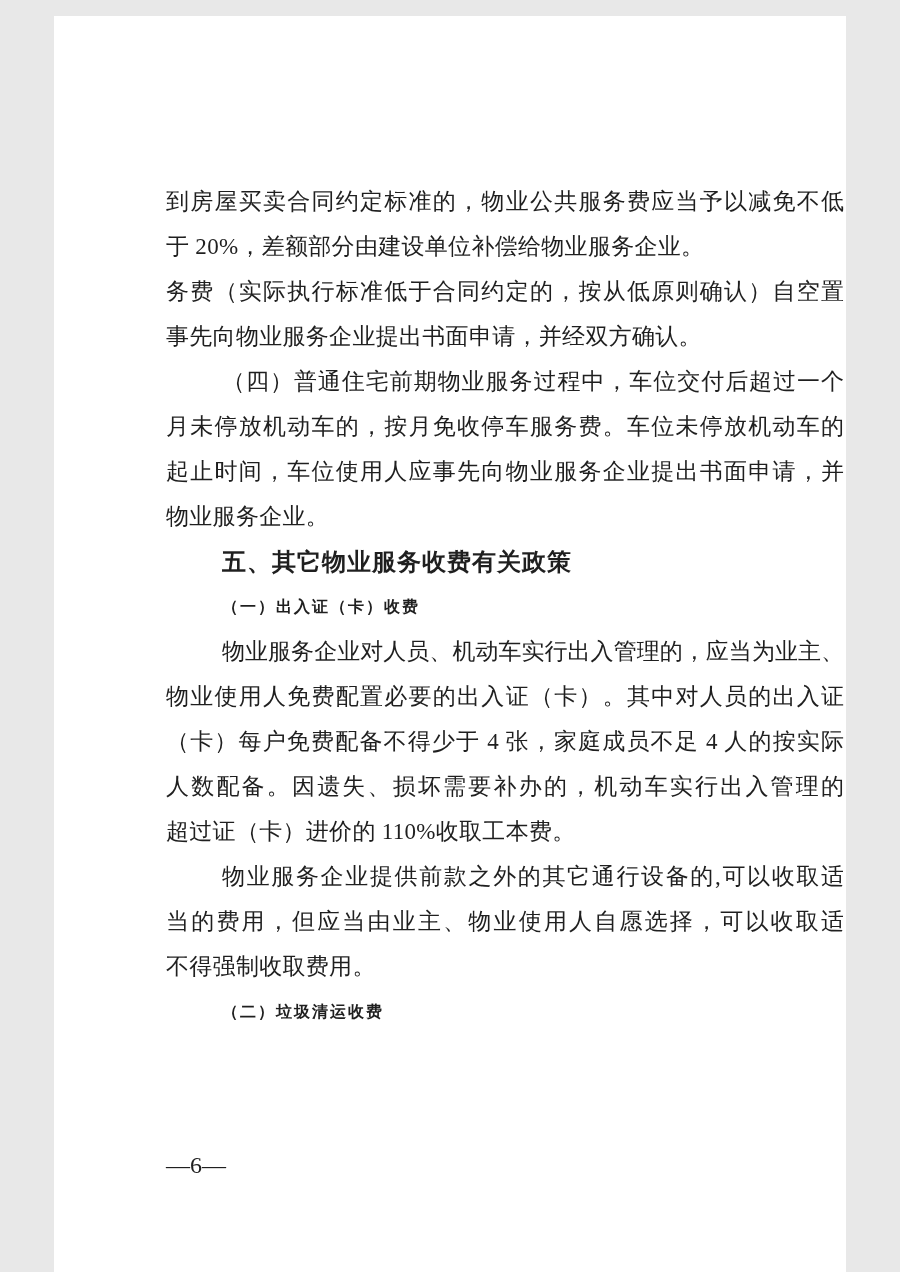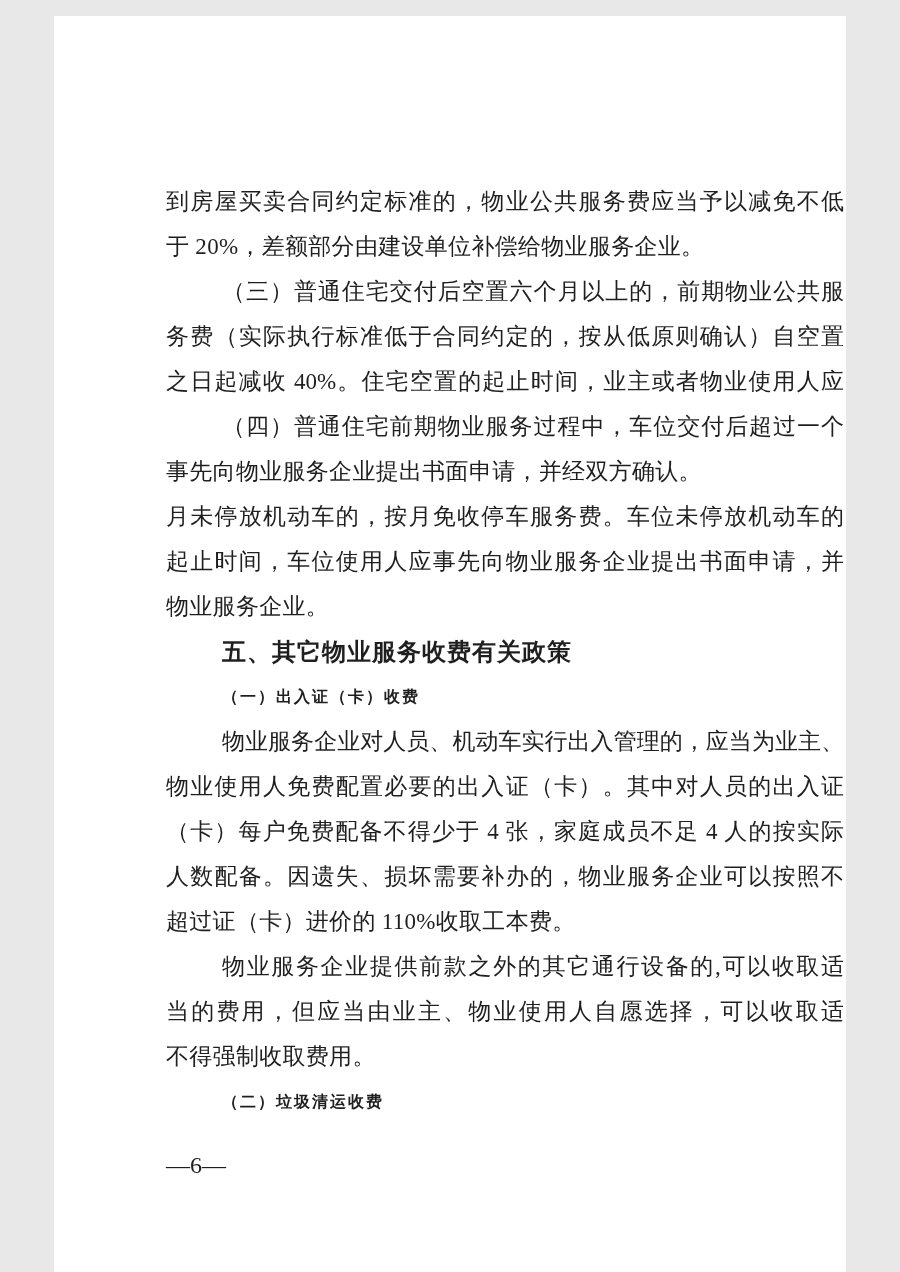"（三）普通住宅交付后空置六个月以上的，前期物业公共服" div.ln { html: <div>（三）普通住宅交付后空置六个月以上的，前期物业公共服</div> -> none }
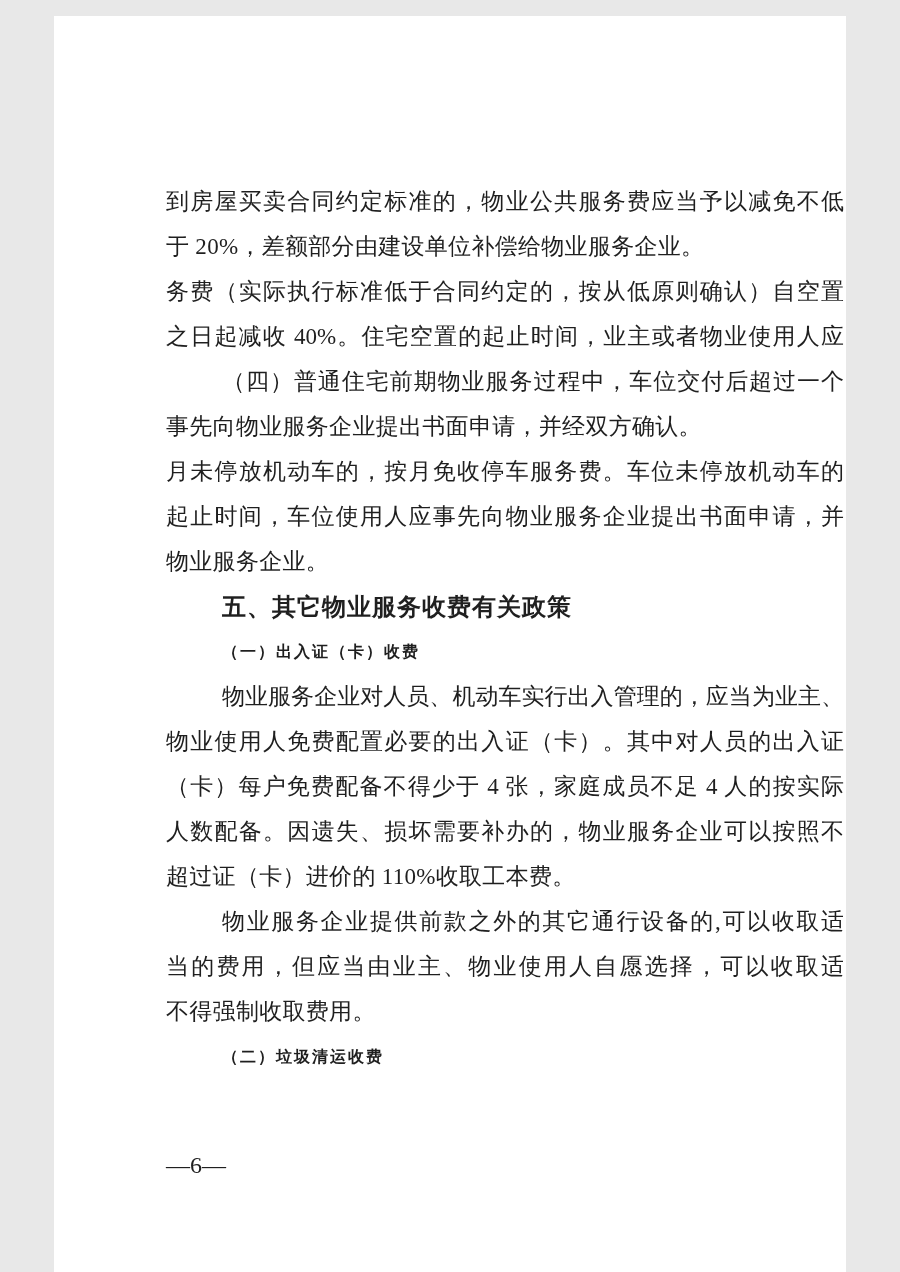"之日起减收 40%。住宅空置的起止时间，业主或者物业使用人应" div.ln { html: <div>之日起减收 40%。住宅空置的起止时间，业主或者物业使用人应</div> -> none }
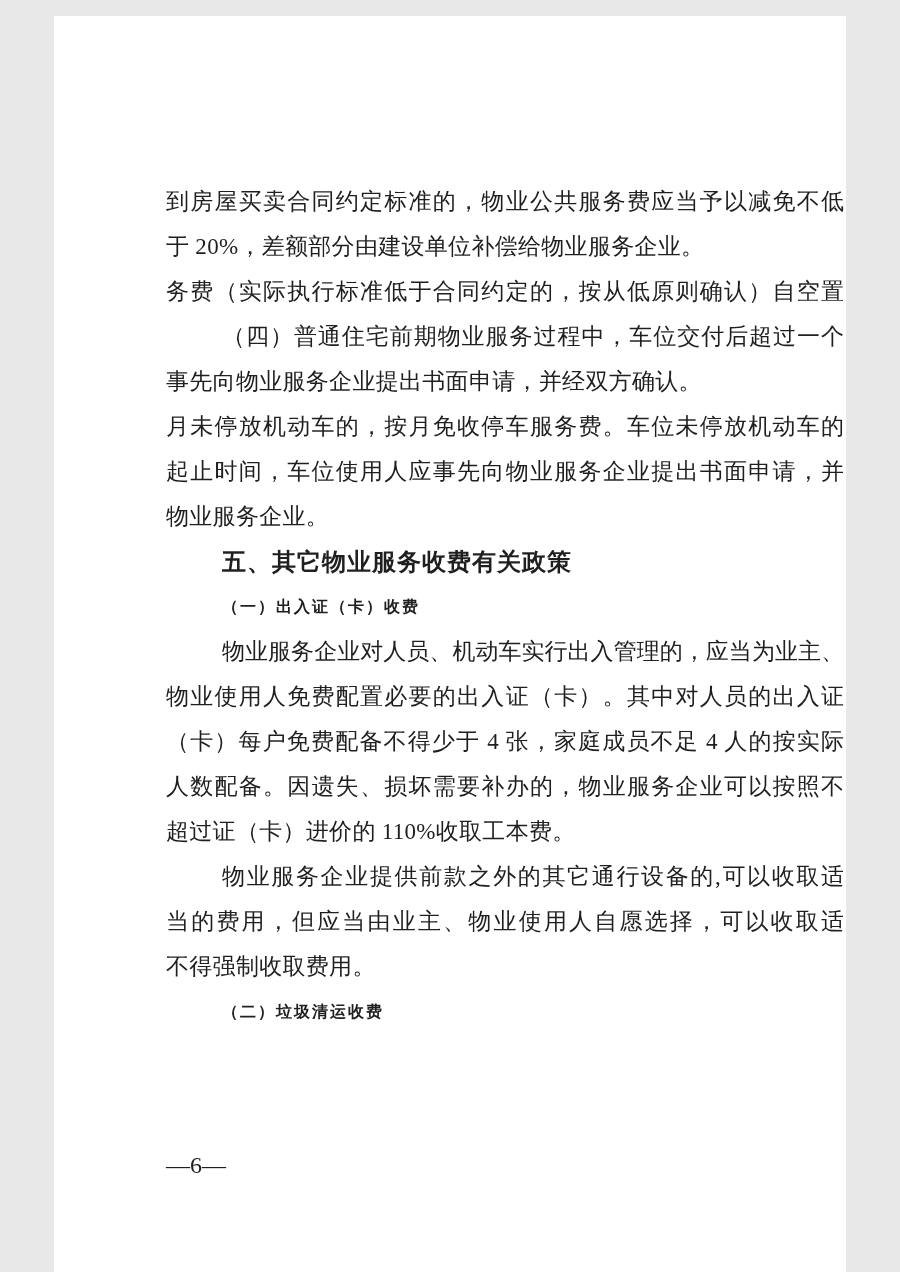"（四）普通住宅前期物业服务过程中，车位交付后超过一个" div.ln { order: before "事先向物业服务企业提出书面申请，并经双方确认。" -> after "事先向物业服务企业提出书面申请，并经双方确认。" }
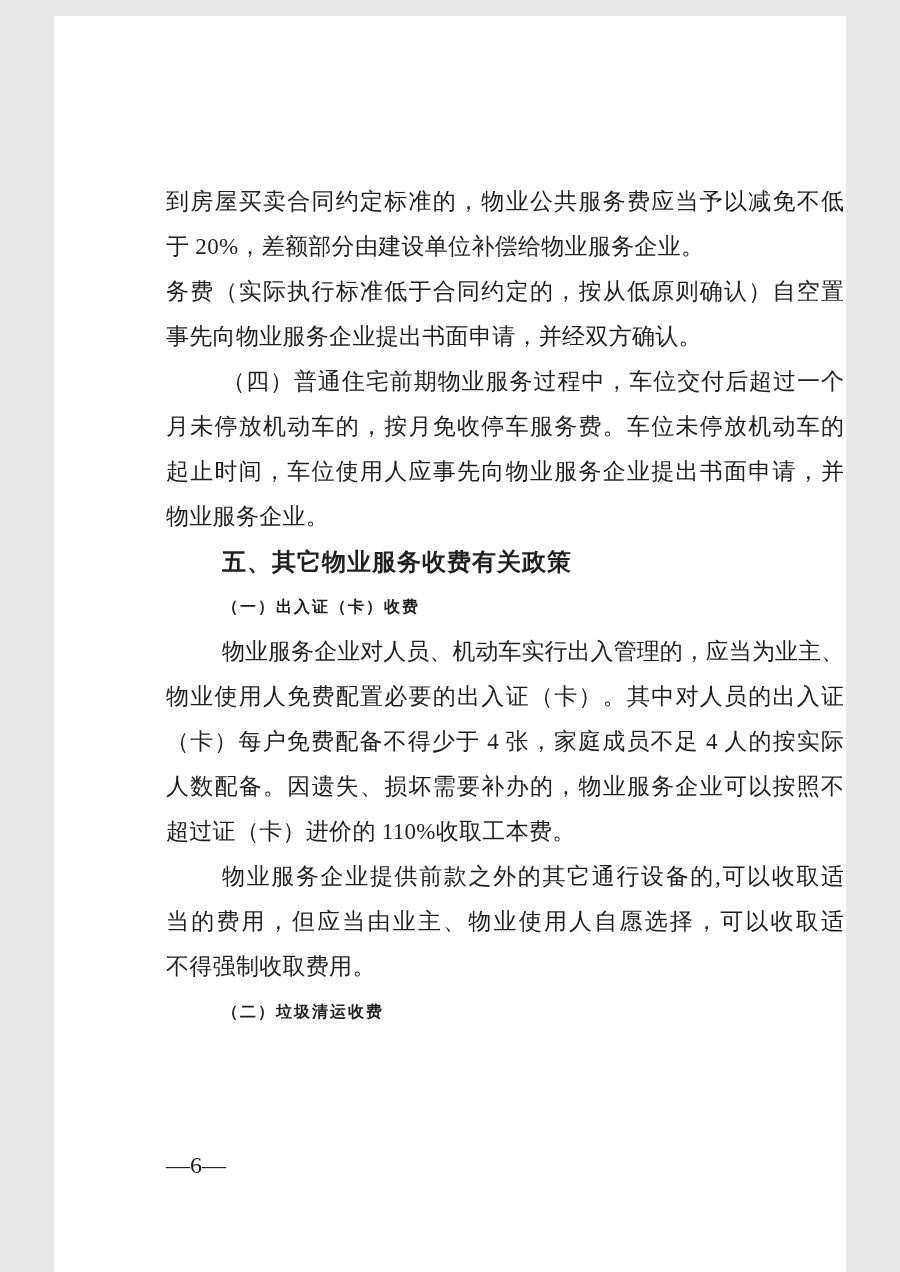"人数配备。因遗失、损坏需要补办的，物业服务企业可以按照不" div.ln { text: 物业服务企业可以按照不 -> 机动车实行出入管理的 }
